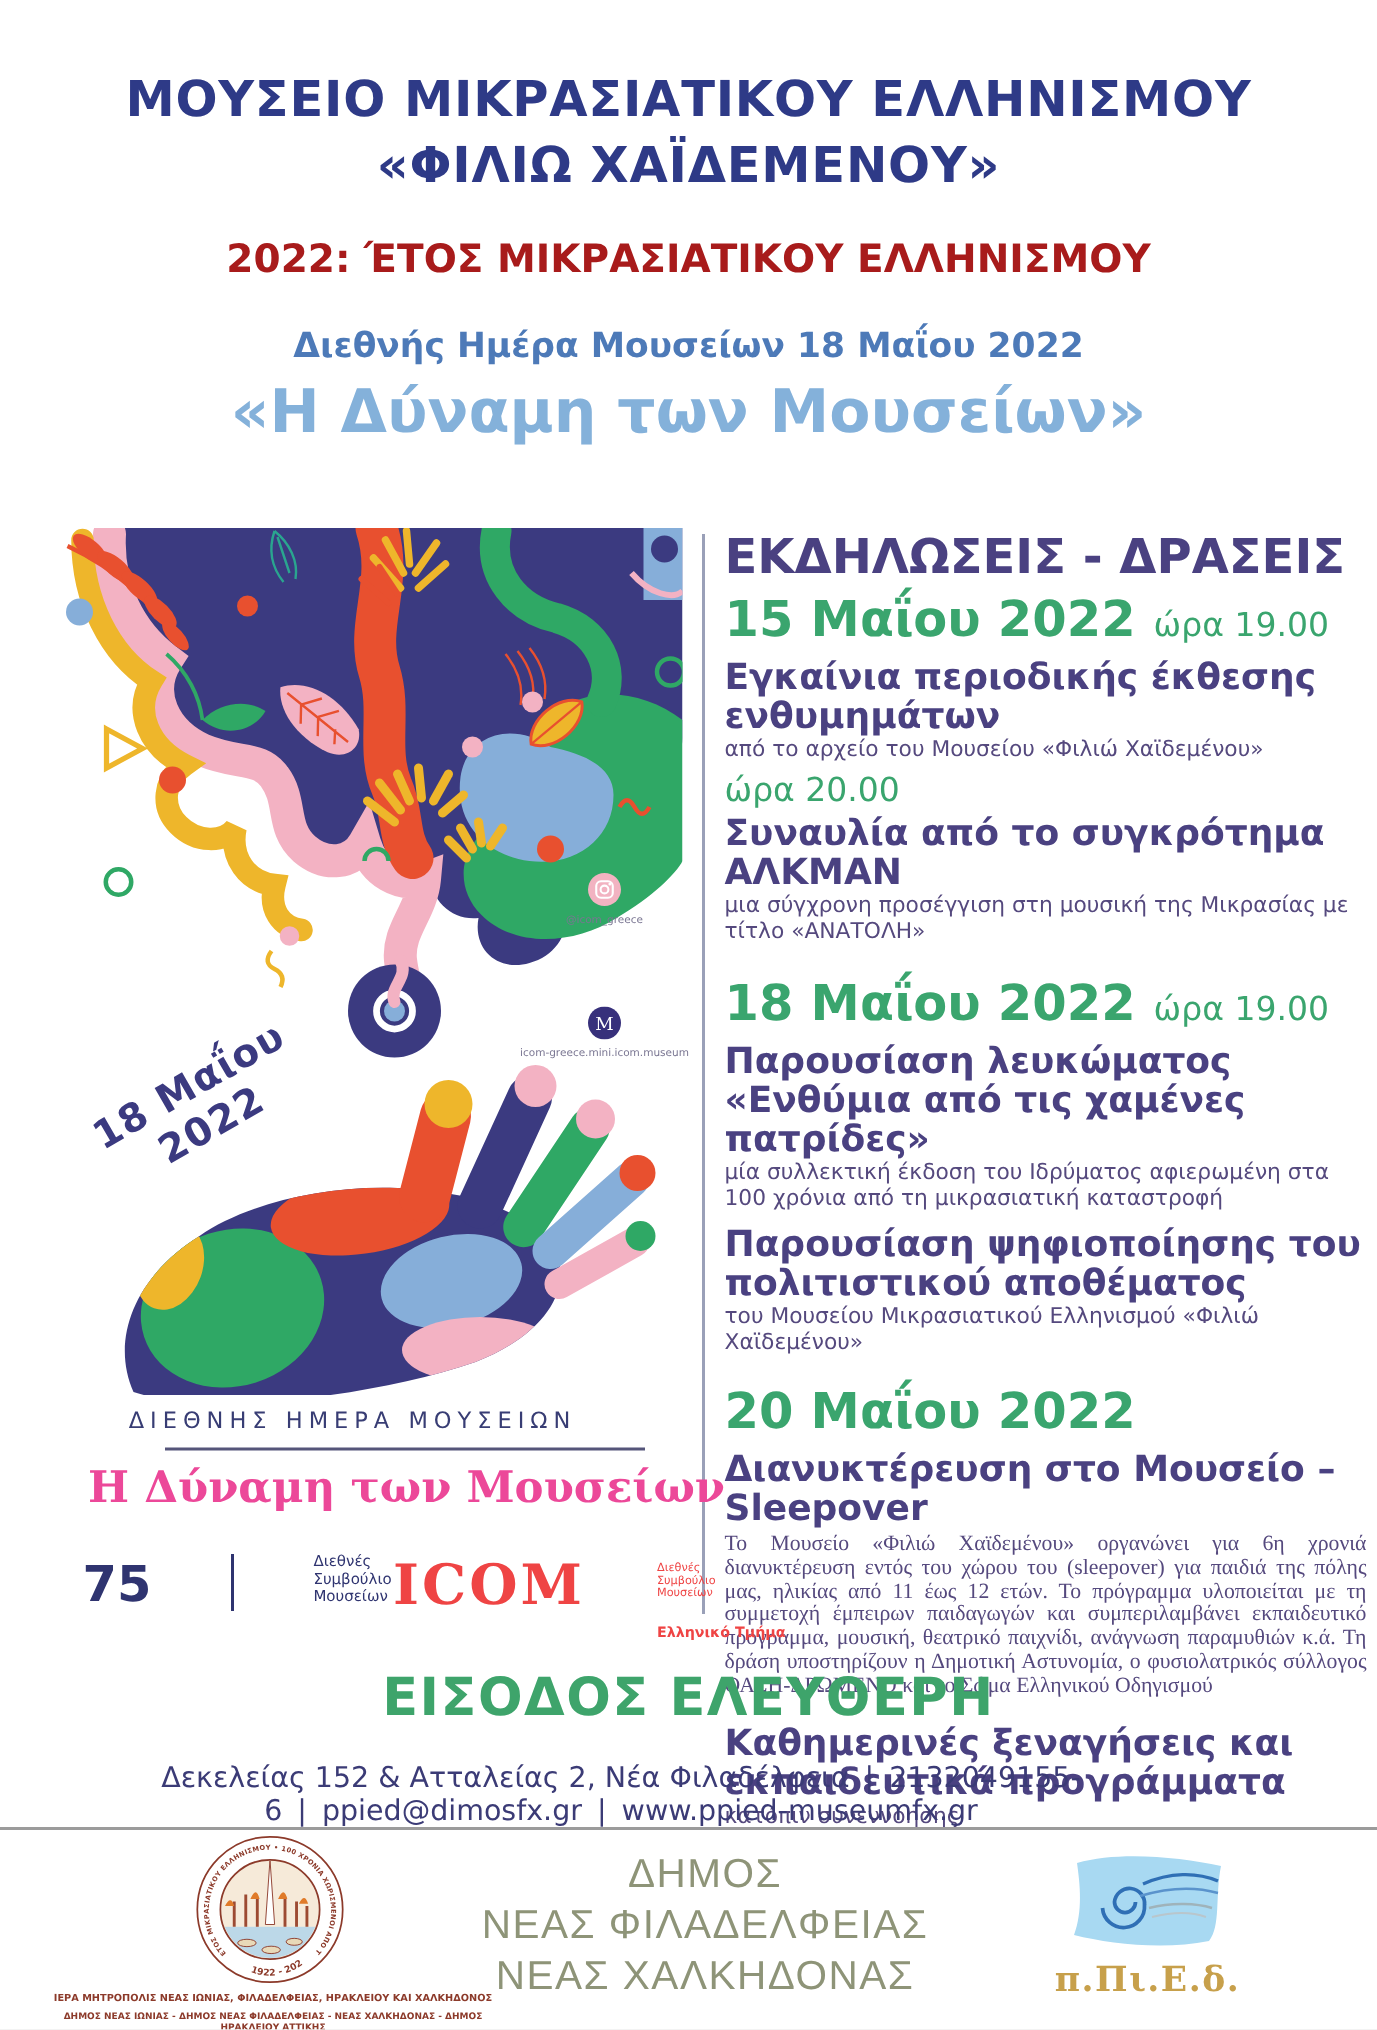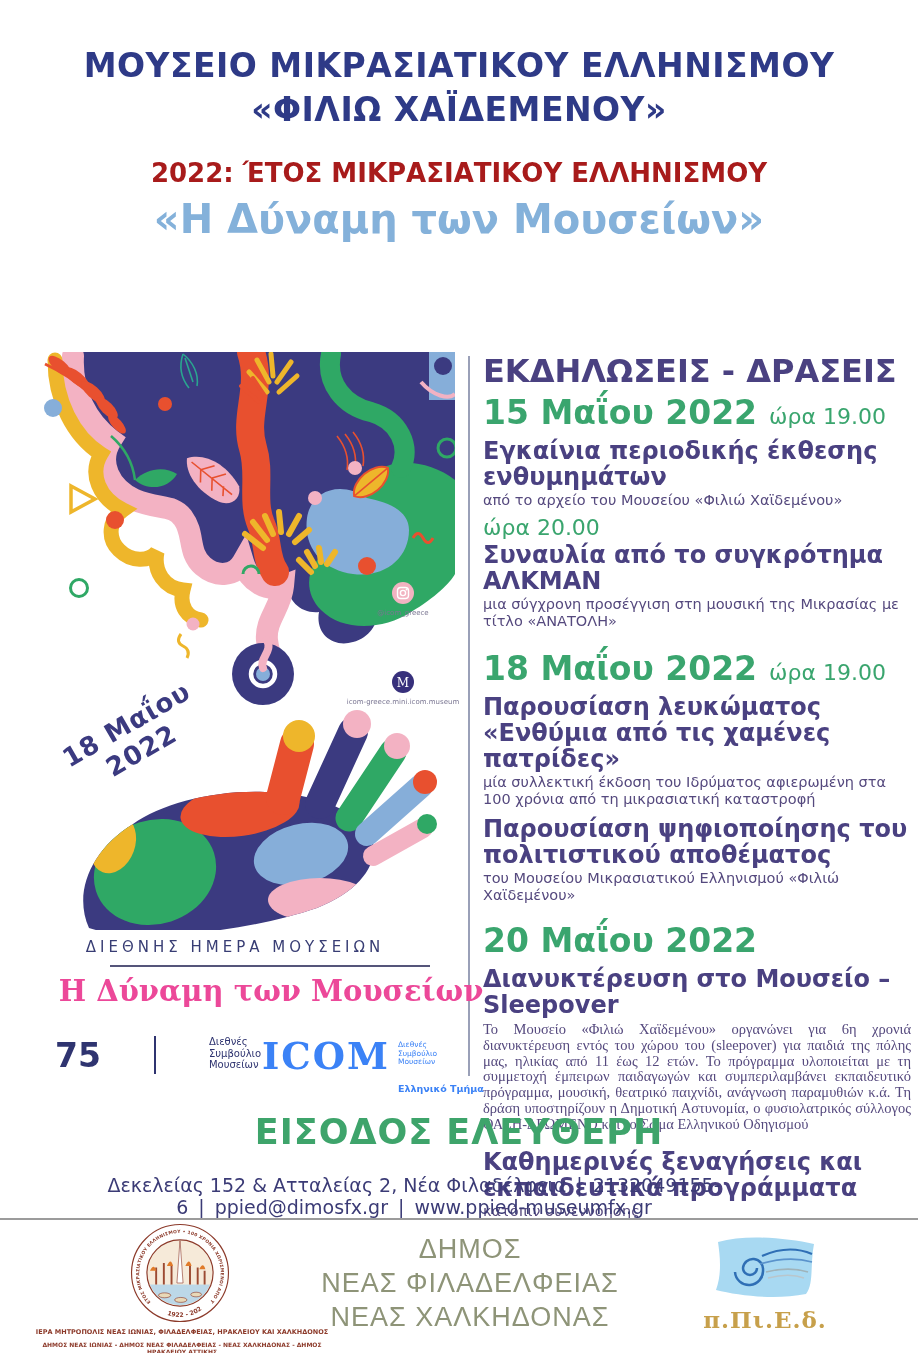"Διεθνής Ημέρα Μουσείων 18 Μαΐου" div.hdr-day { html: none -> <div>Διεθνής Ημέρα Μουσείων 18 Μαΐου 2022</div> }
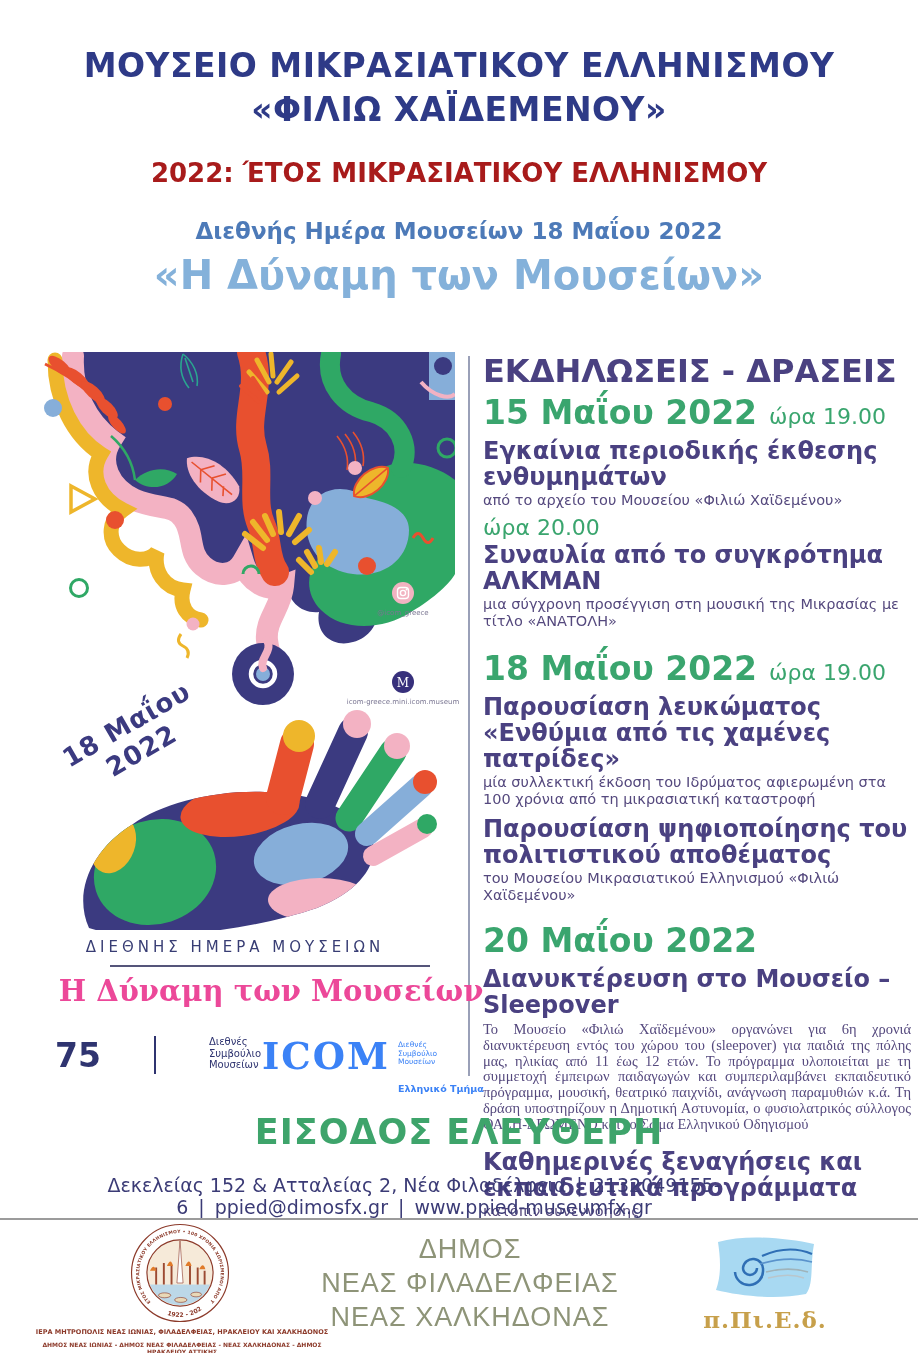"ICOM" .icomlogo { color: #3b82f6 -> #ef4444; gap: none -> 40px }
